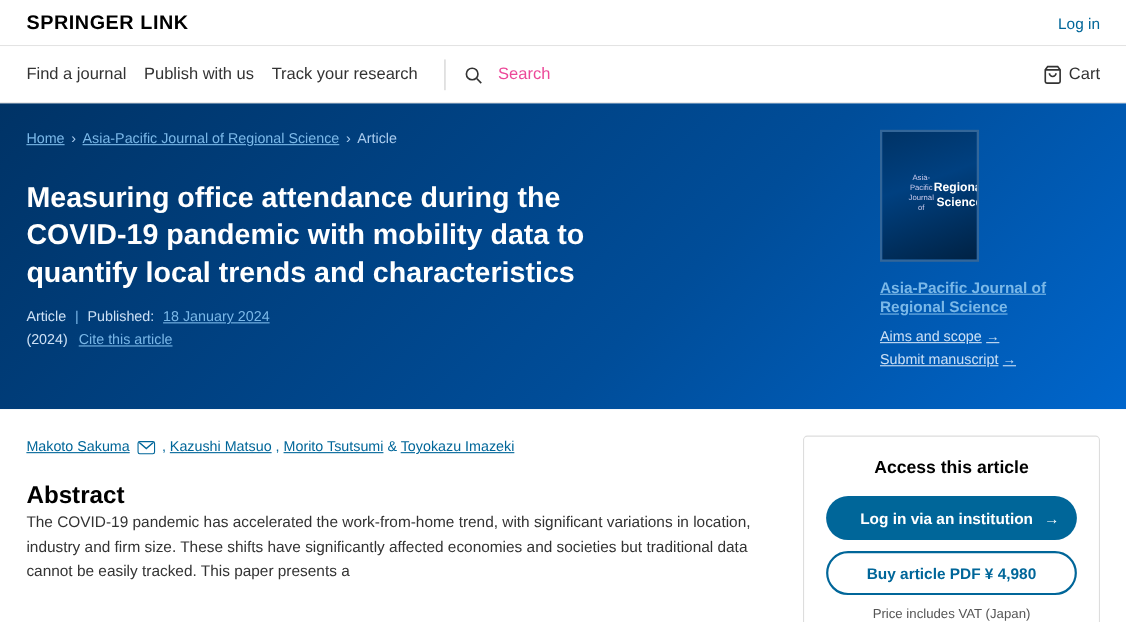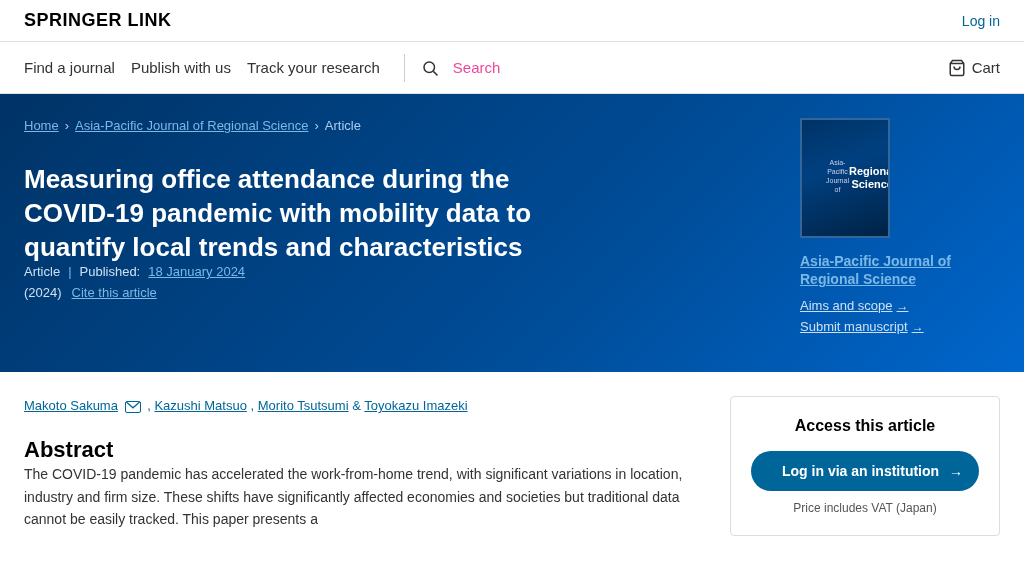"Measuring office attendance during the" .hero-title { margin-bottom: none -> 16px }
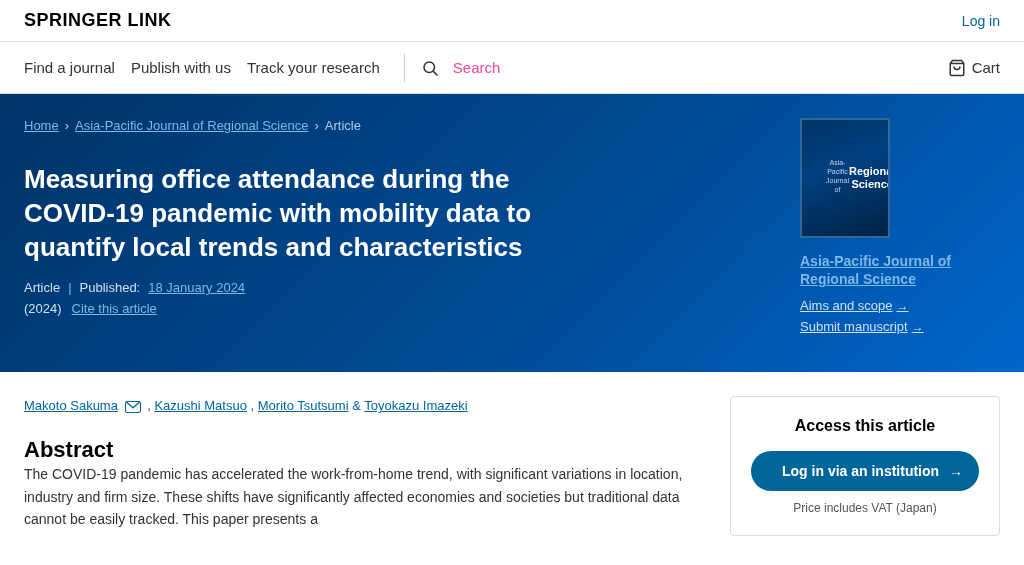"Buy article PDF ¥ 4,980" button.btn-buy { html: none -> <button> <span>Buy article PDF ¥ 4,980</span> </button> }
